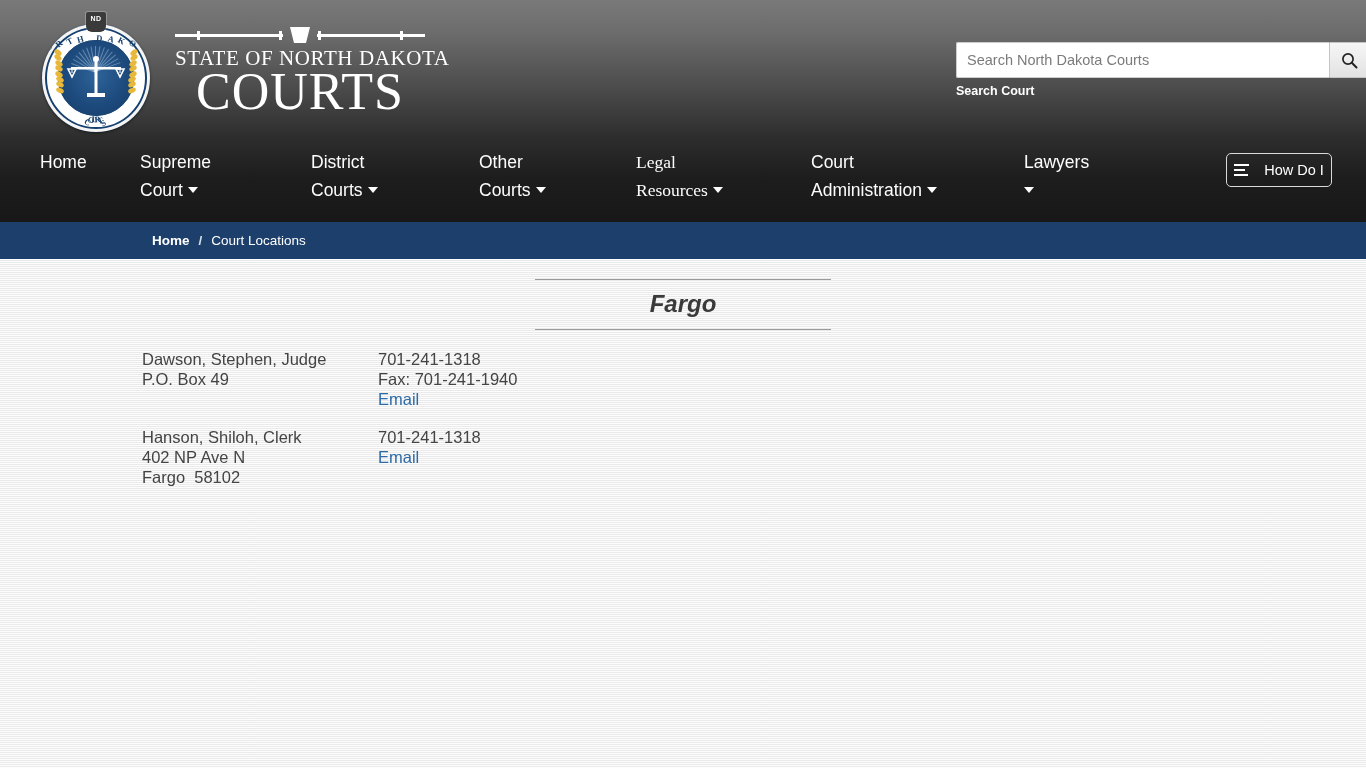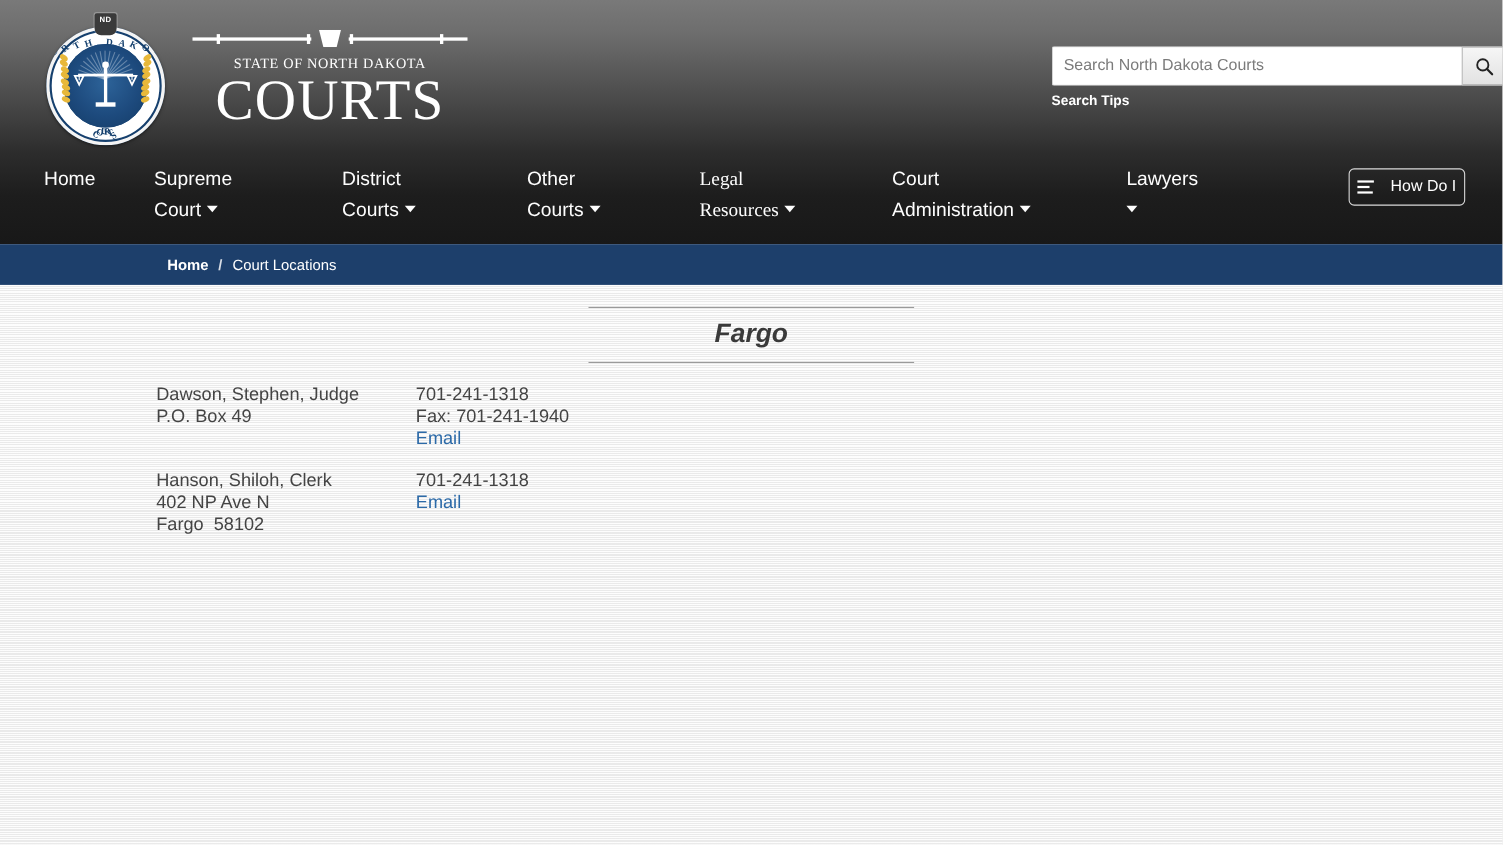"STATE OF NORTH DAKOTA" .wm-state { font-size: 13px -> 21px }
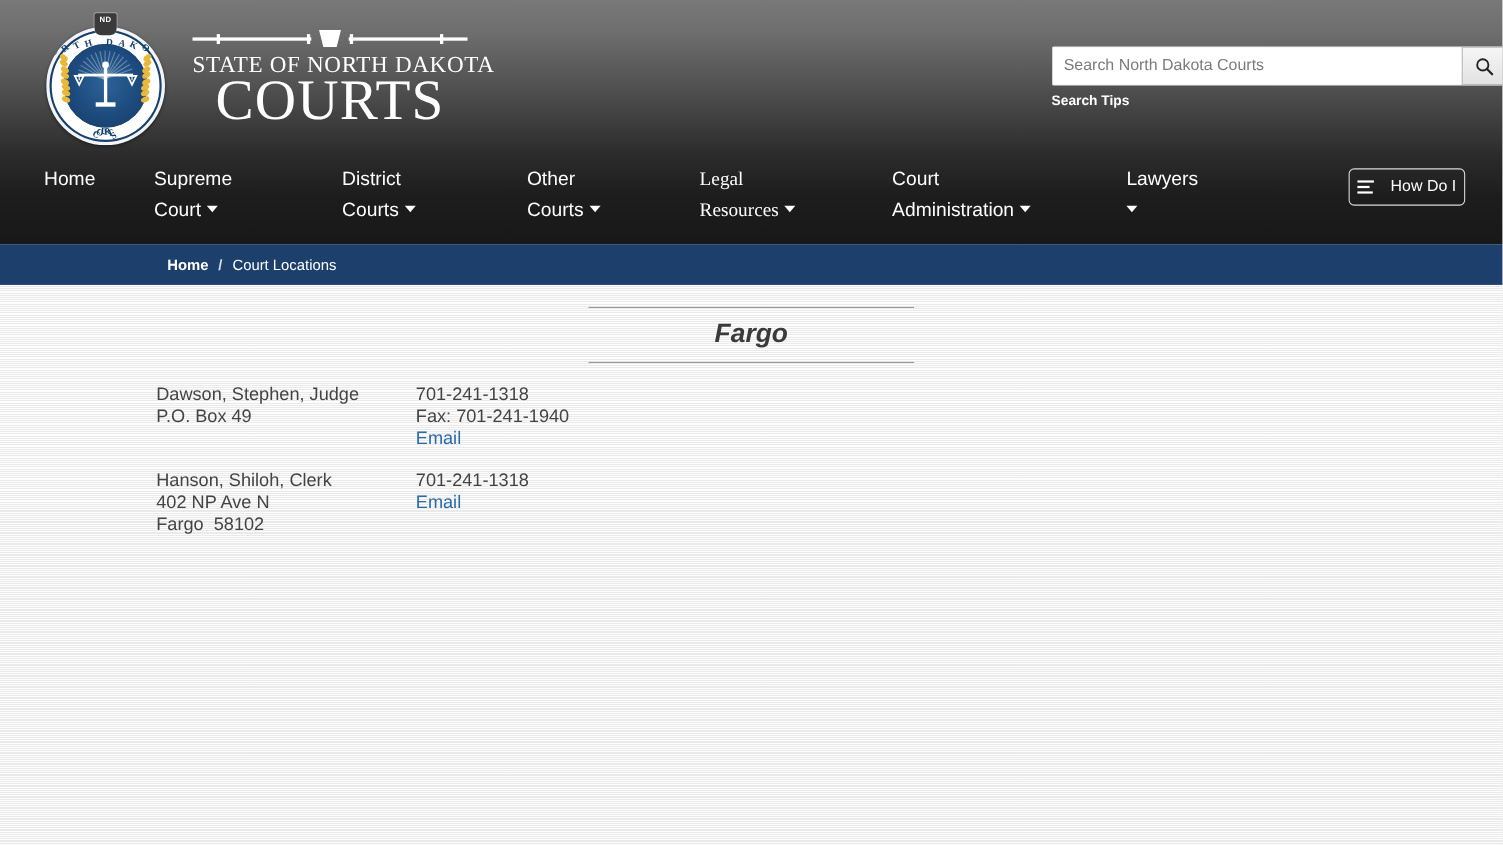"Search Tips" a.search-tips { text: Tips -> Court }
